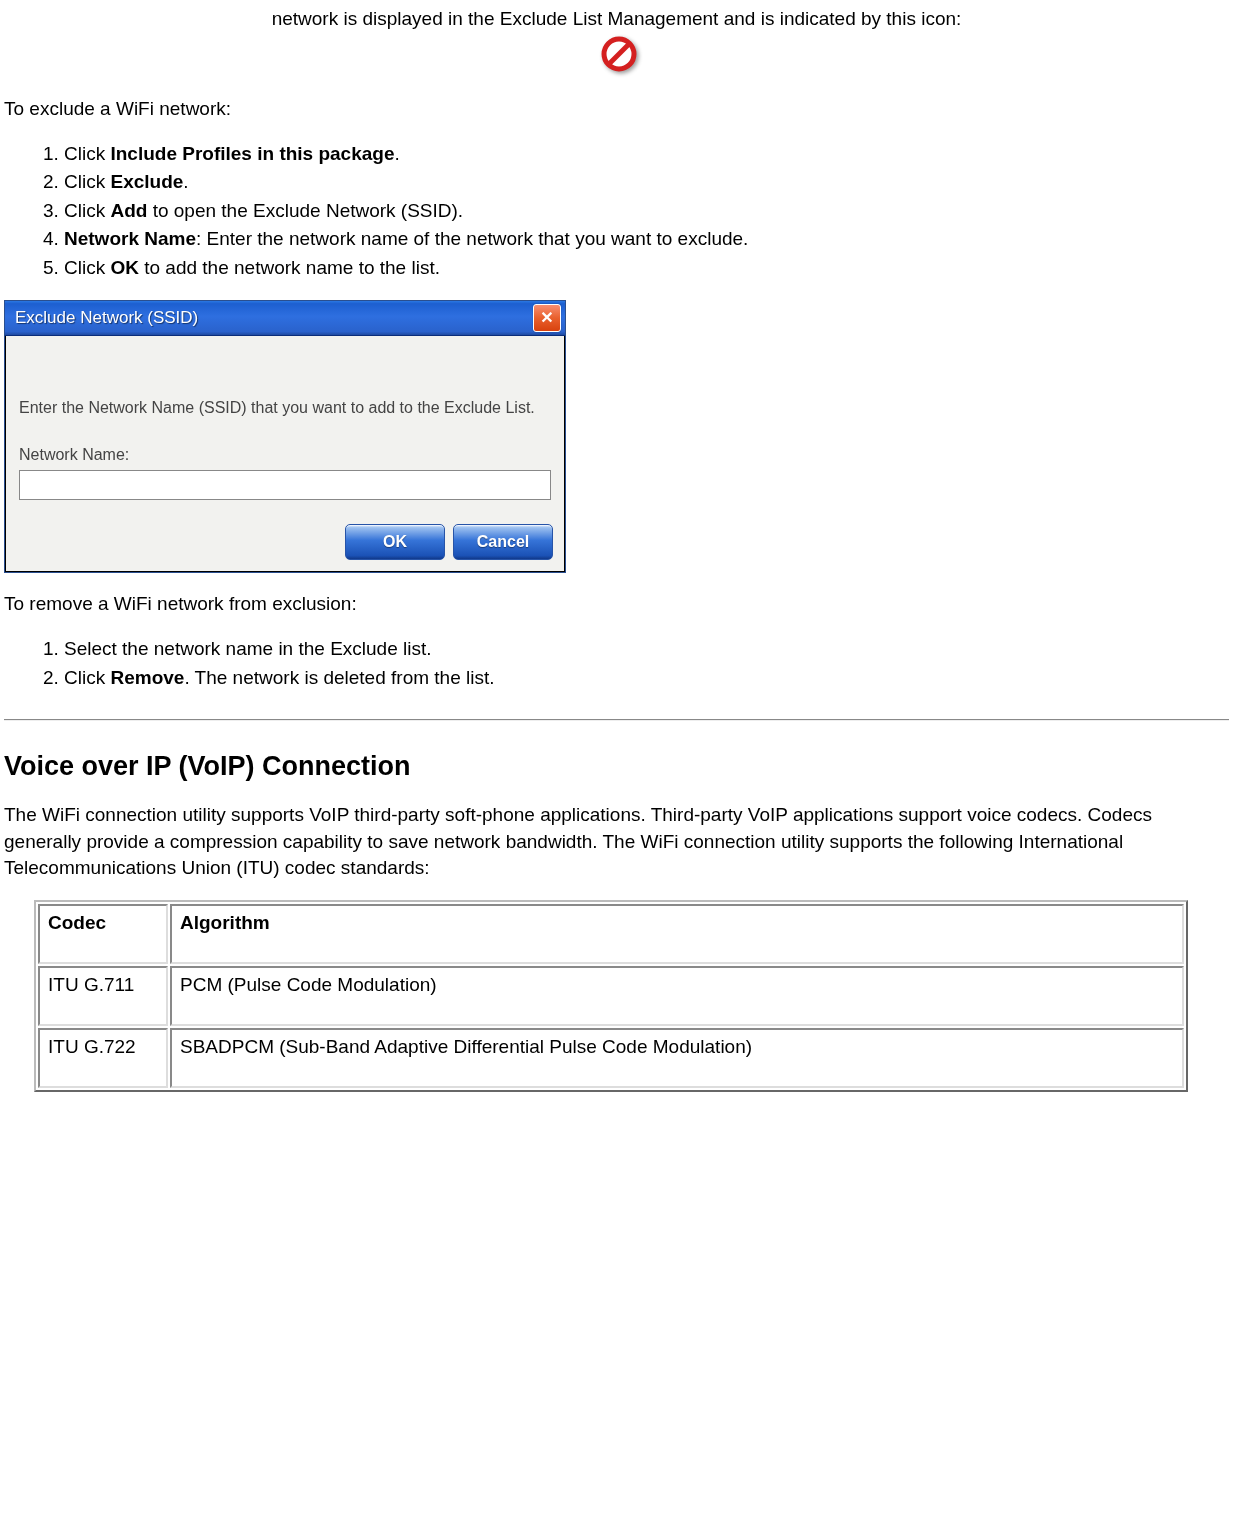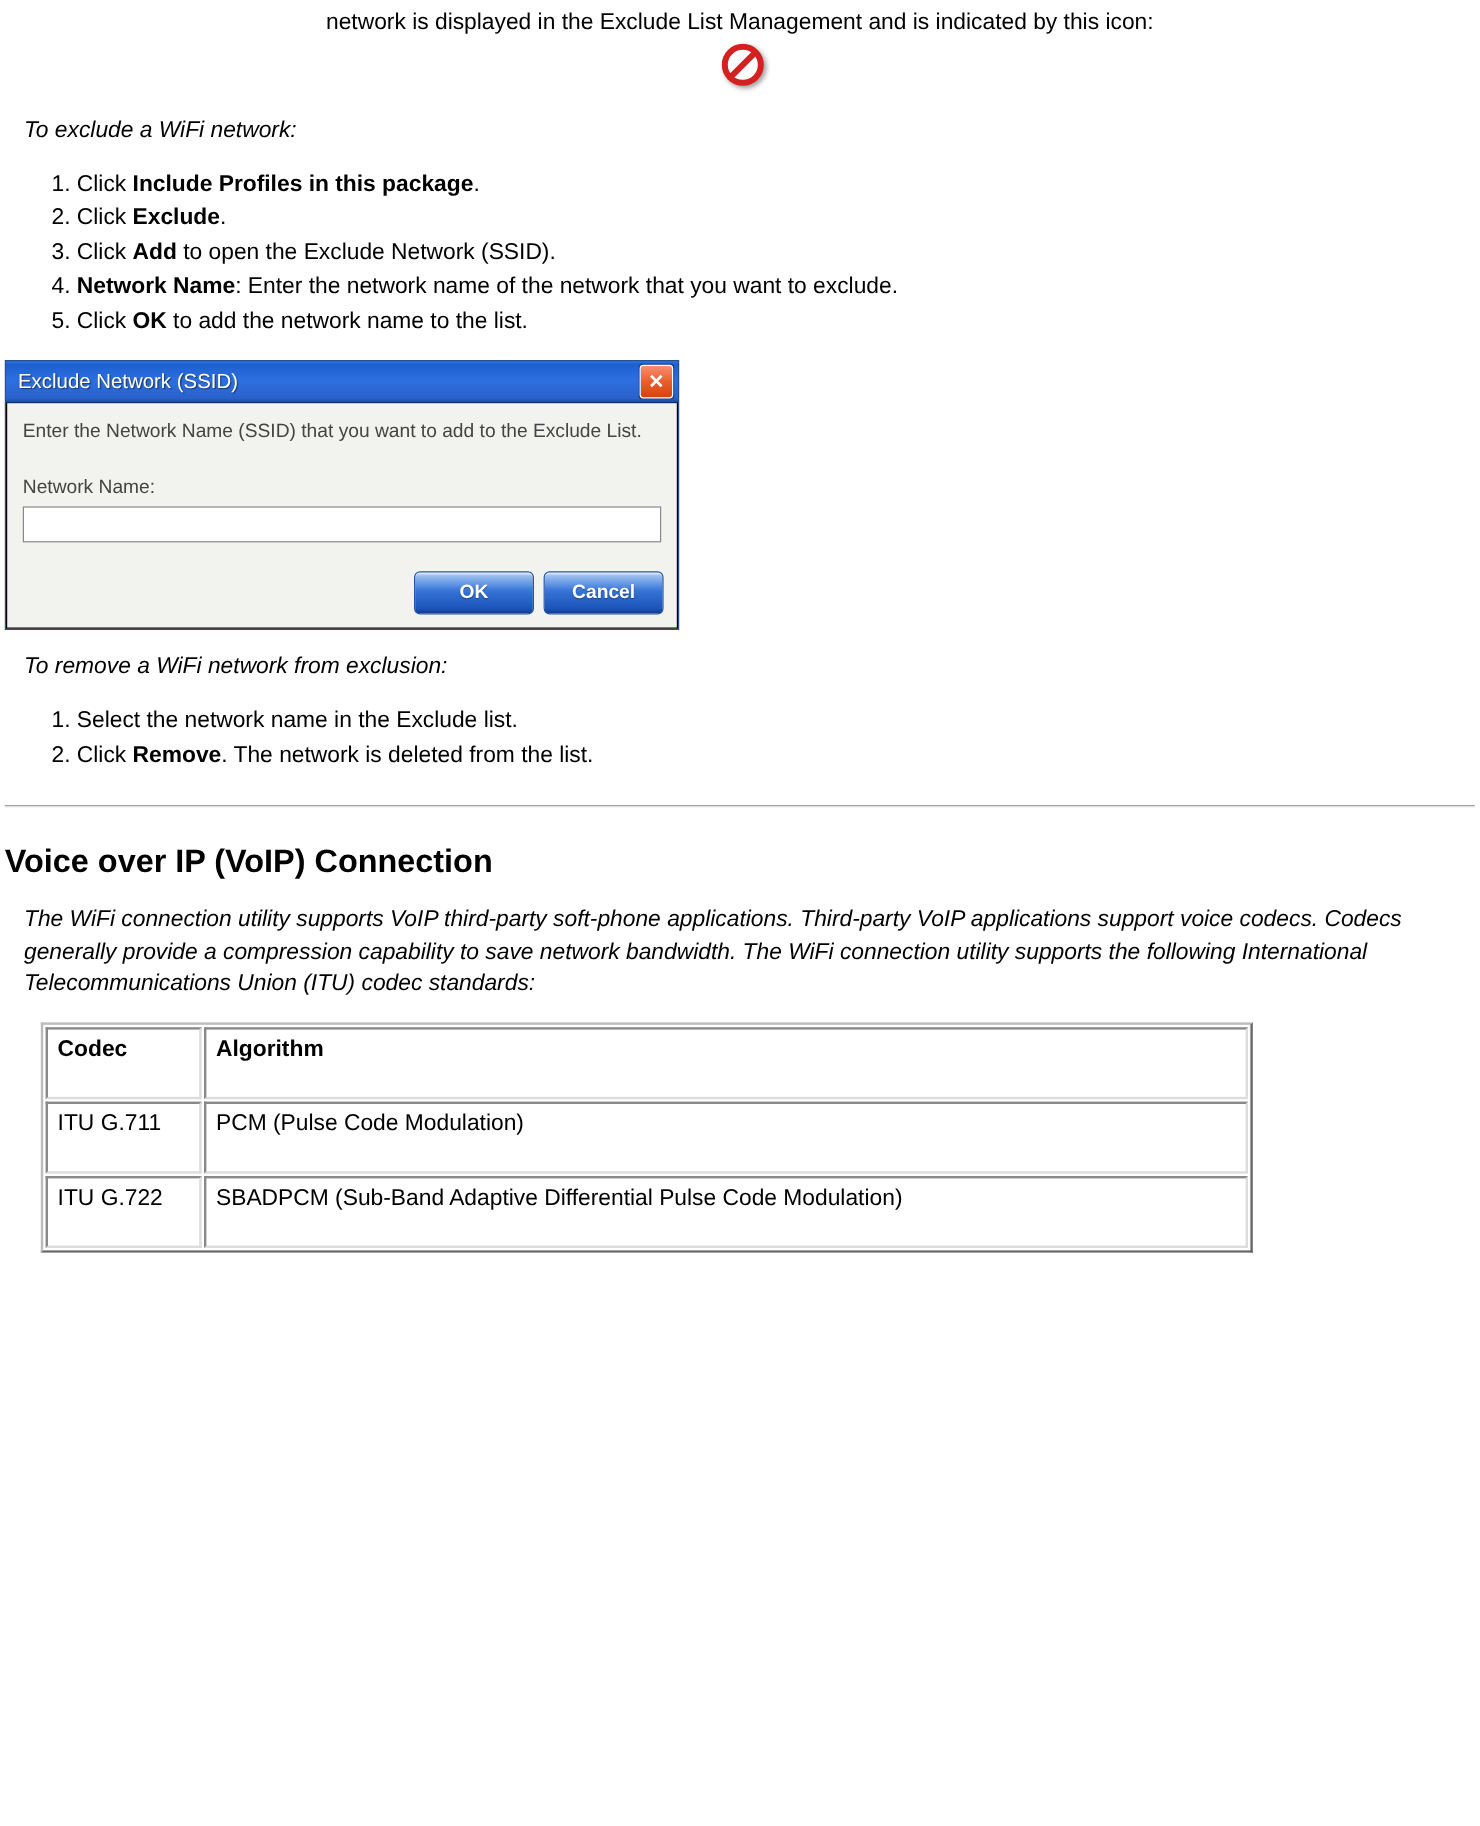"To exclude a WiFi network:" p { font-style: italic -> none; margin: 18px 16px -> 18px 0 }
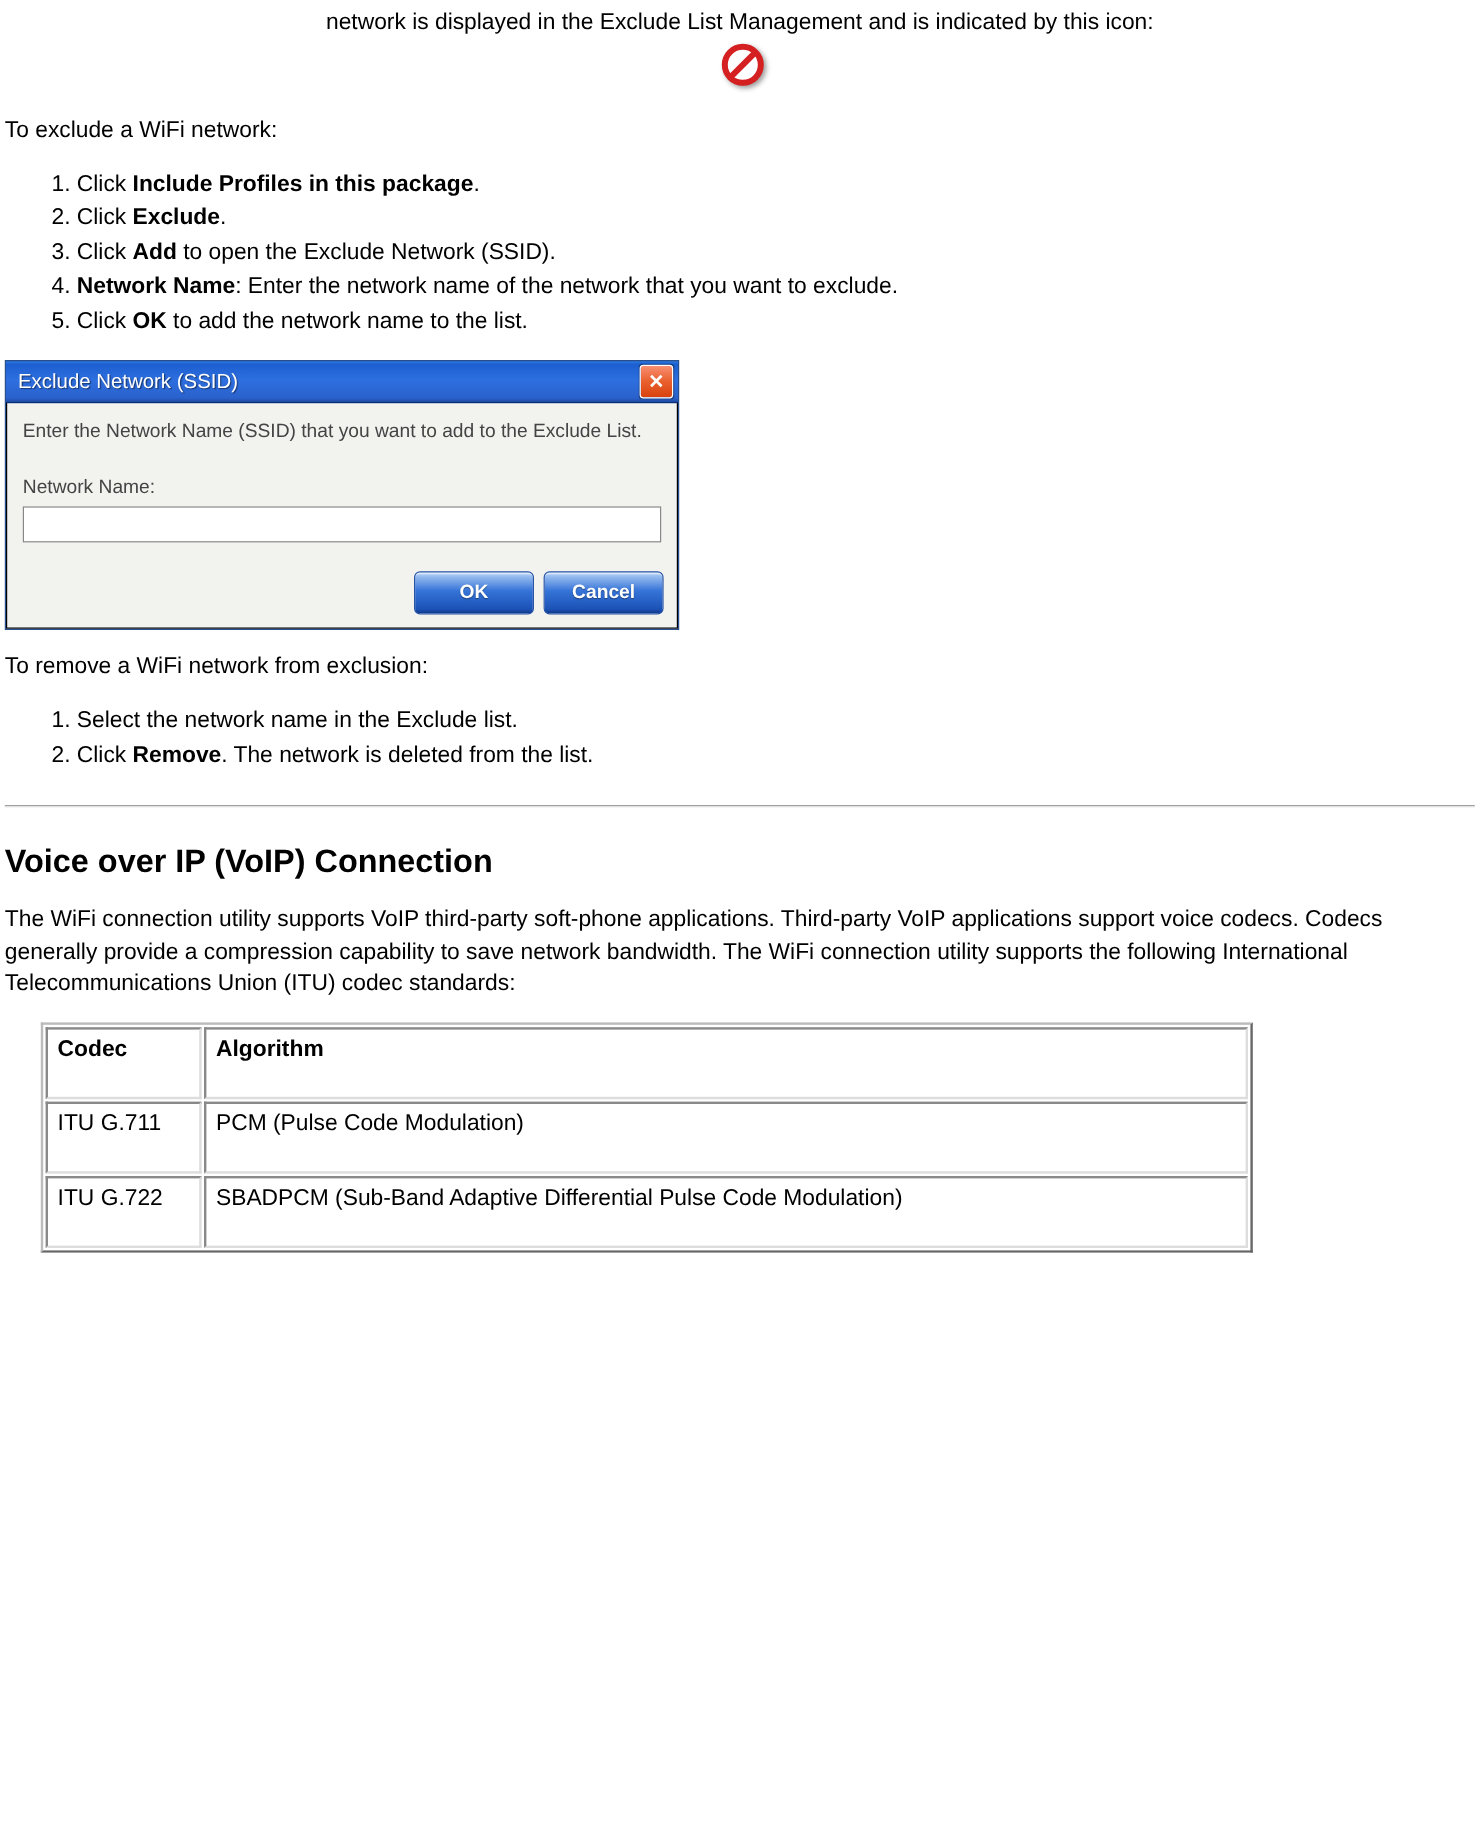"Enter the Network Name (SSID)" .dialog-instruction { margin-top: none -> 48px }
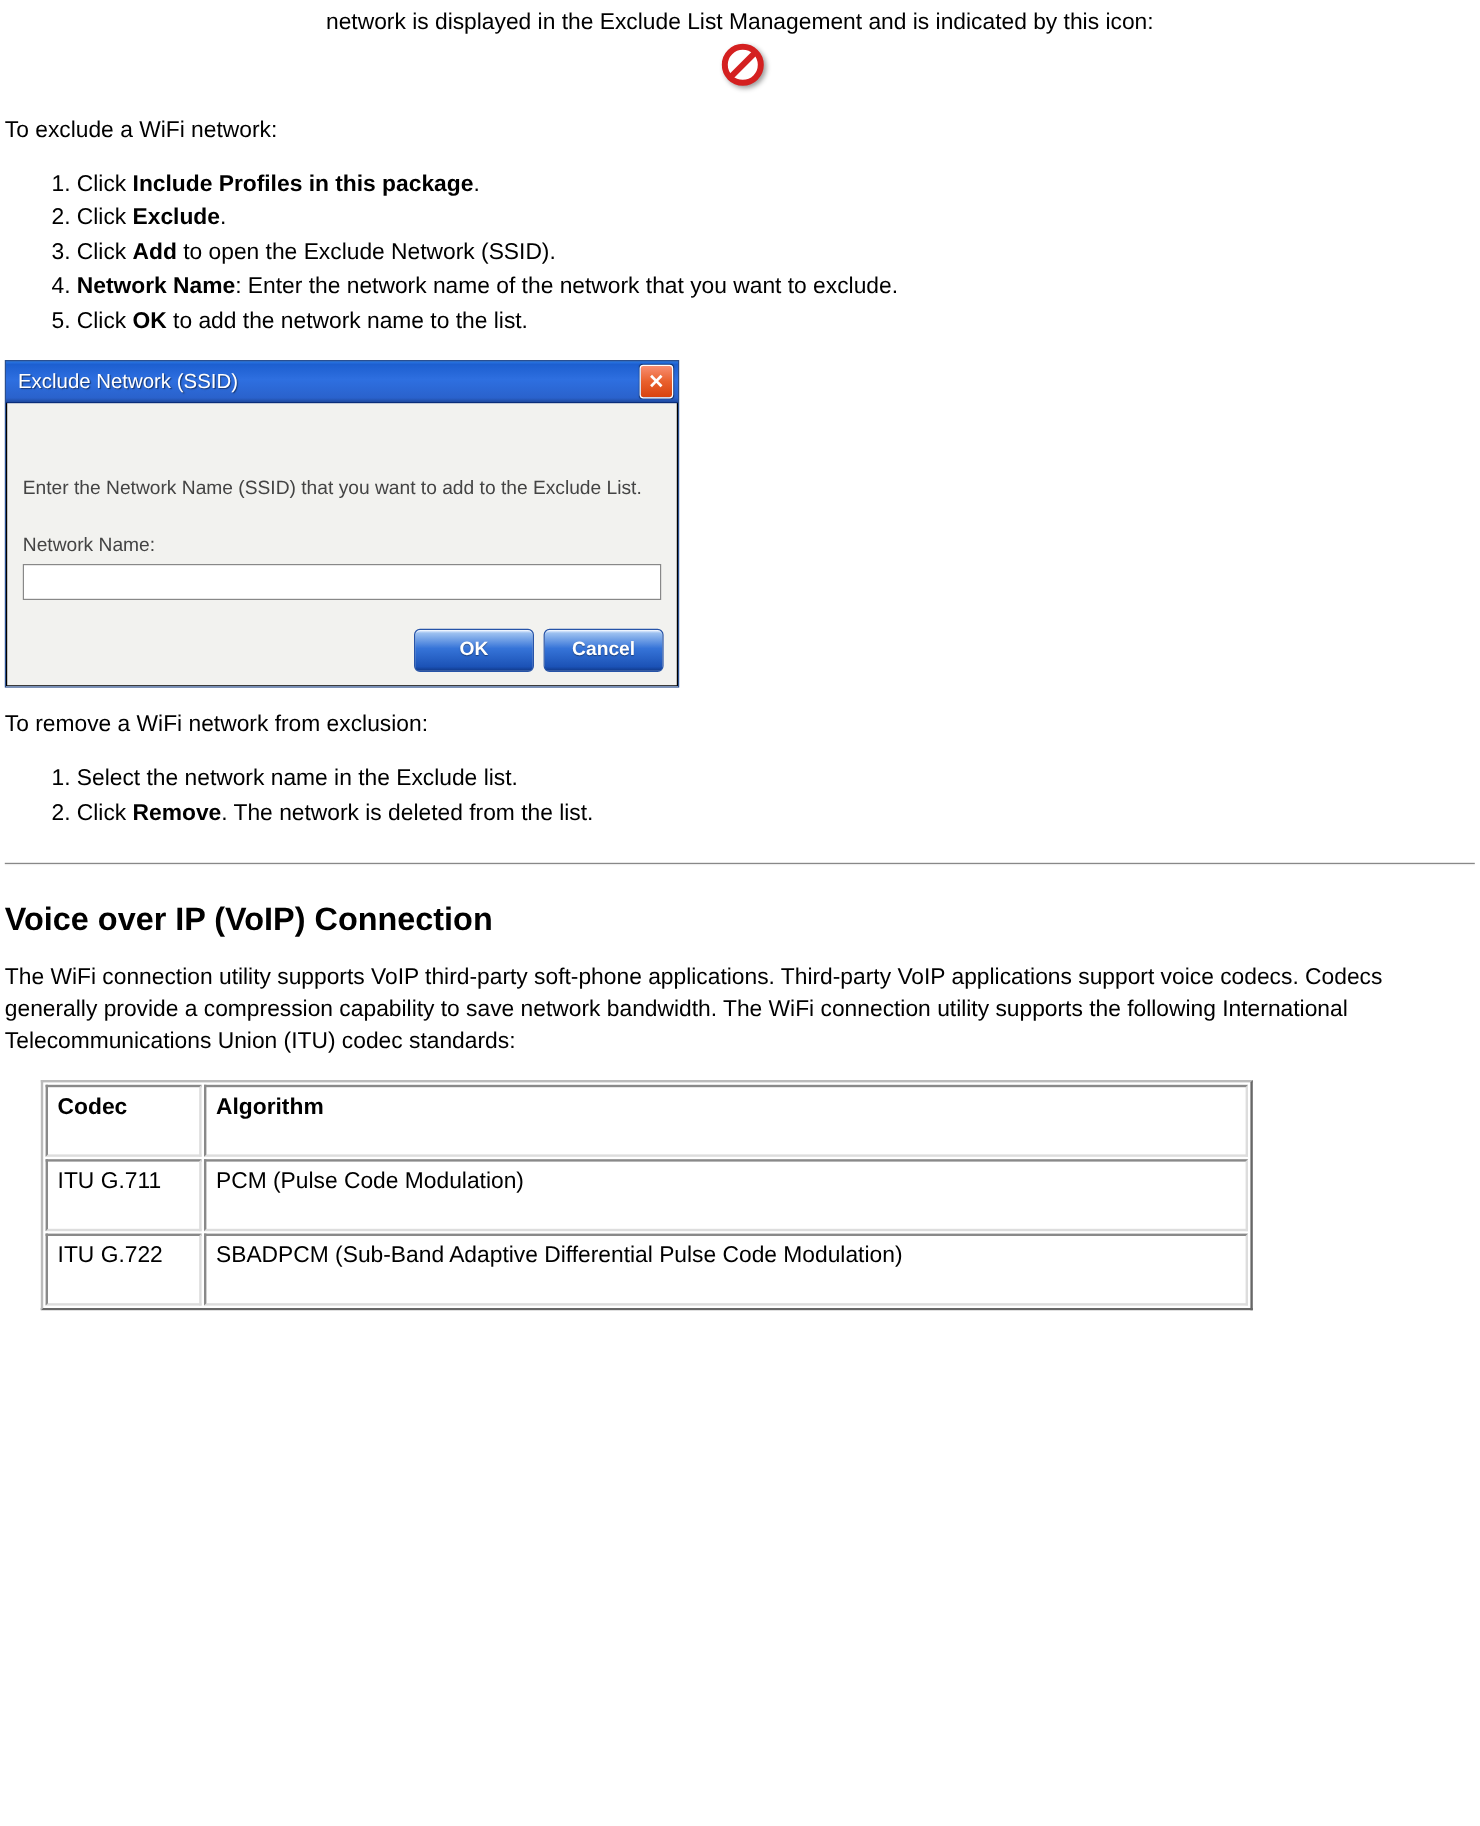"Codec" table.codec { width: 1010px -> 1154px }
